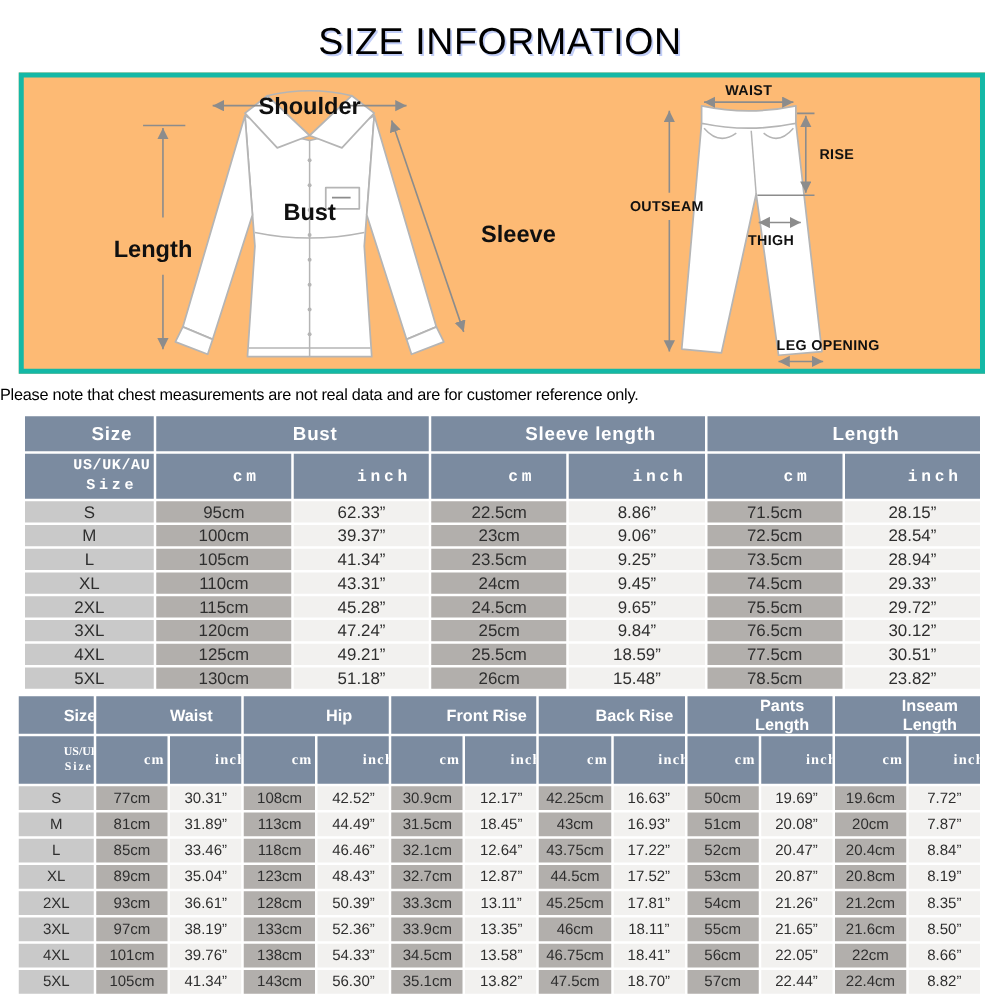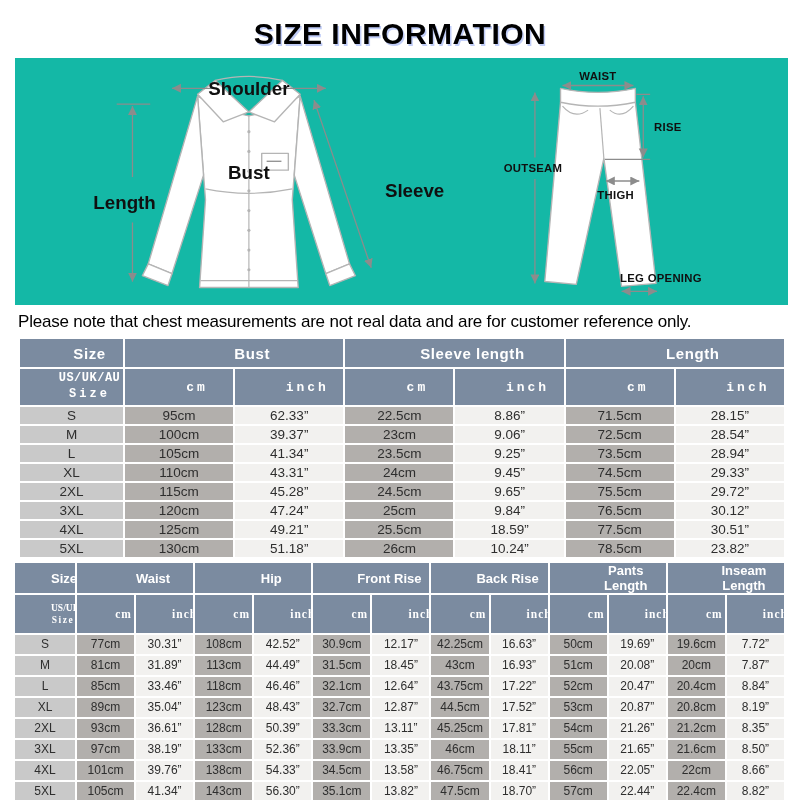"SIZE INFORMATION" .title { font-weight: bold -> normal }
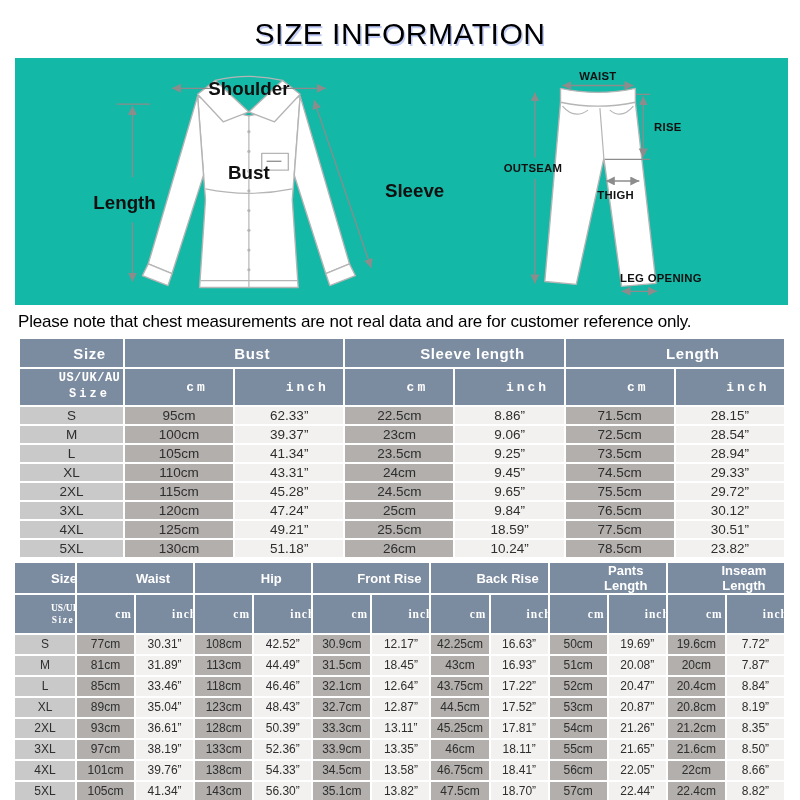"Shoulder" .diagram-box { background: #14b8a6 -> #fdba74; border: 7px solid #14b8a6 -> 4px solid #14b8a6 }
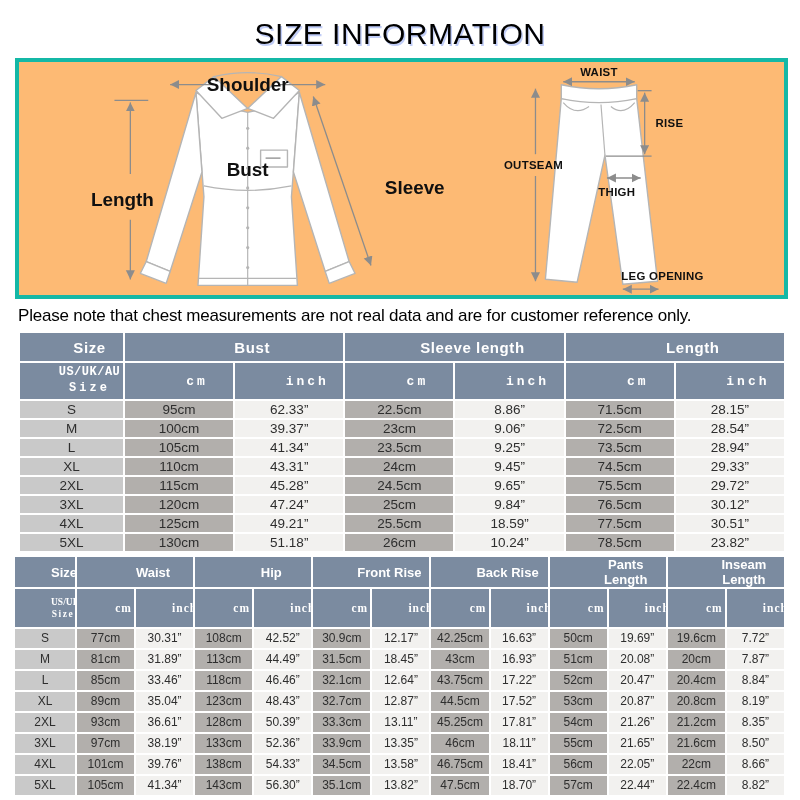"Please note that chest measurements" .note { font-size: 17px -> 13px; padding-left: 18px -> 0 }
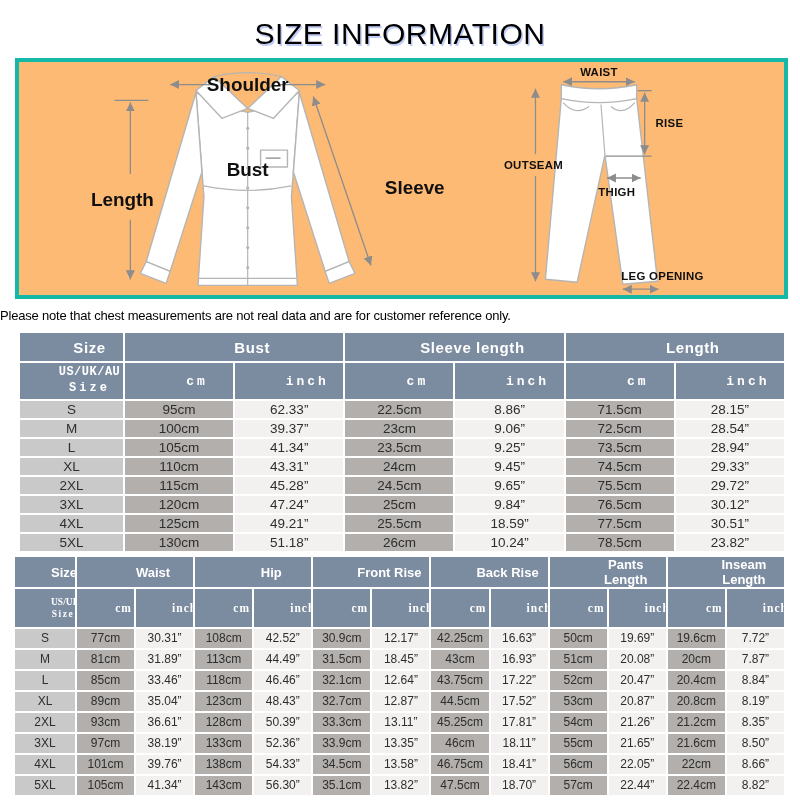"10.24”" td.c-inch { text: 10.24 -> 15.48 }
